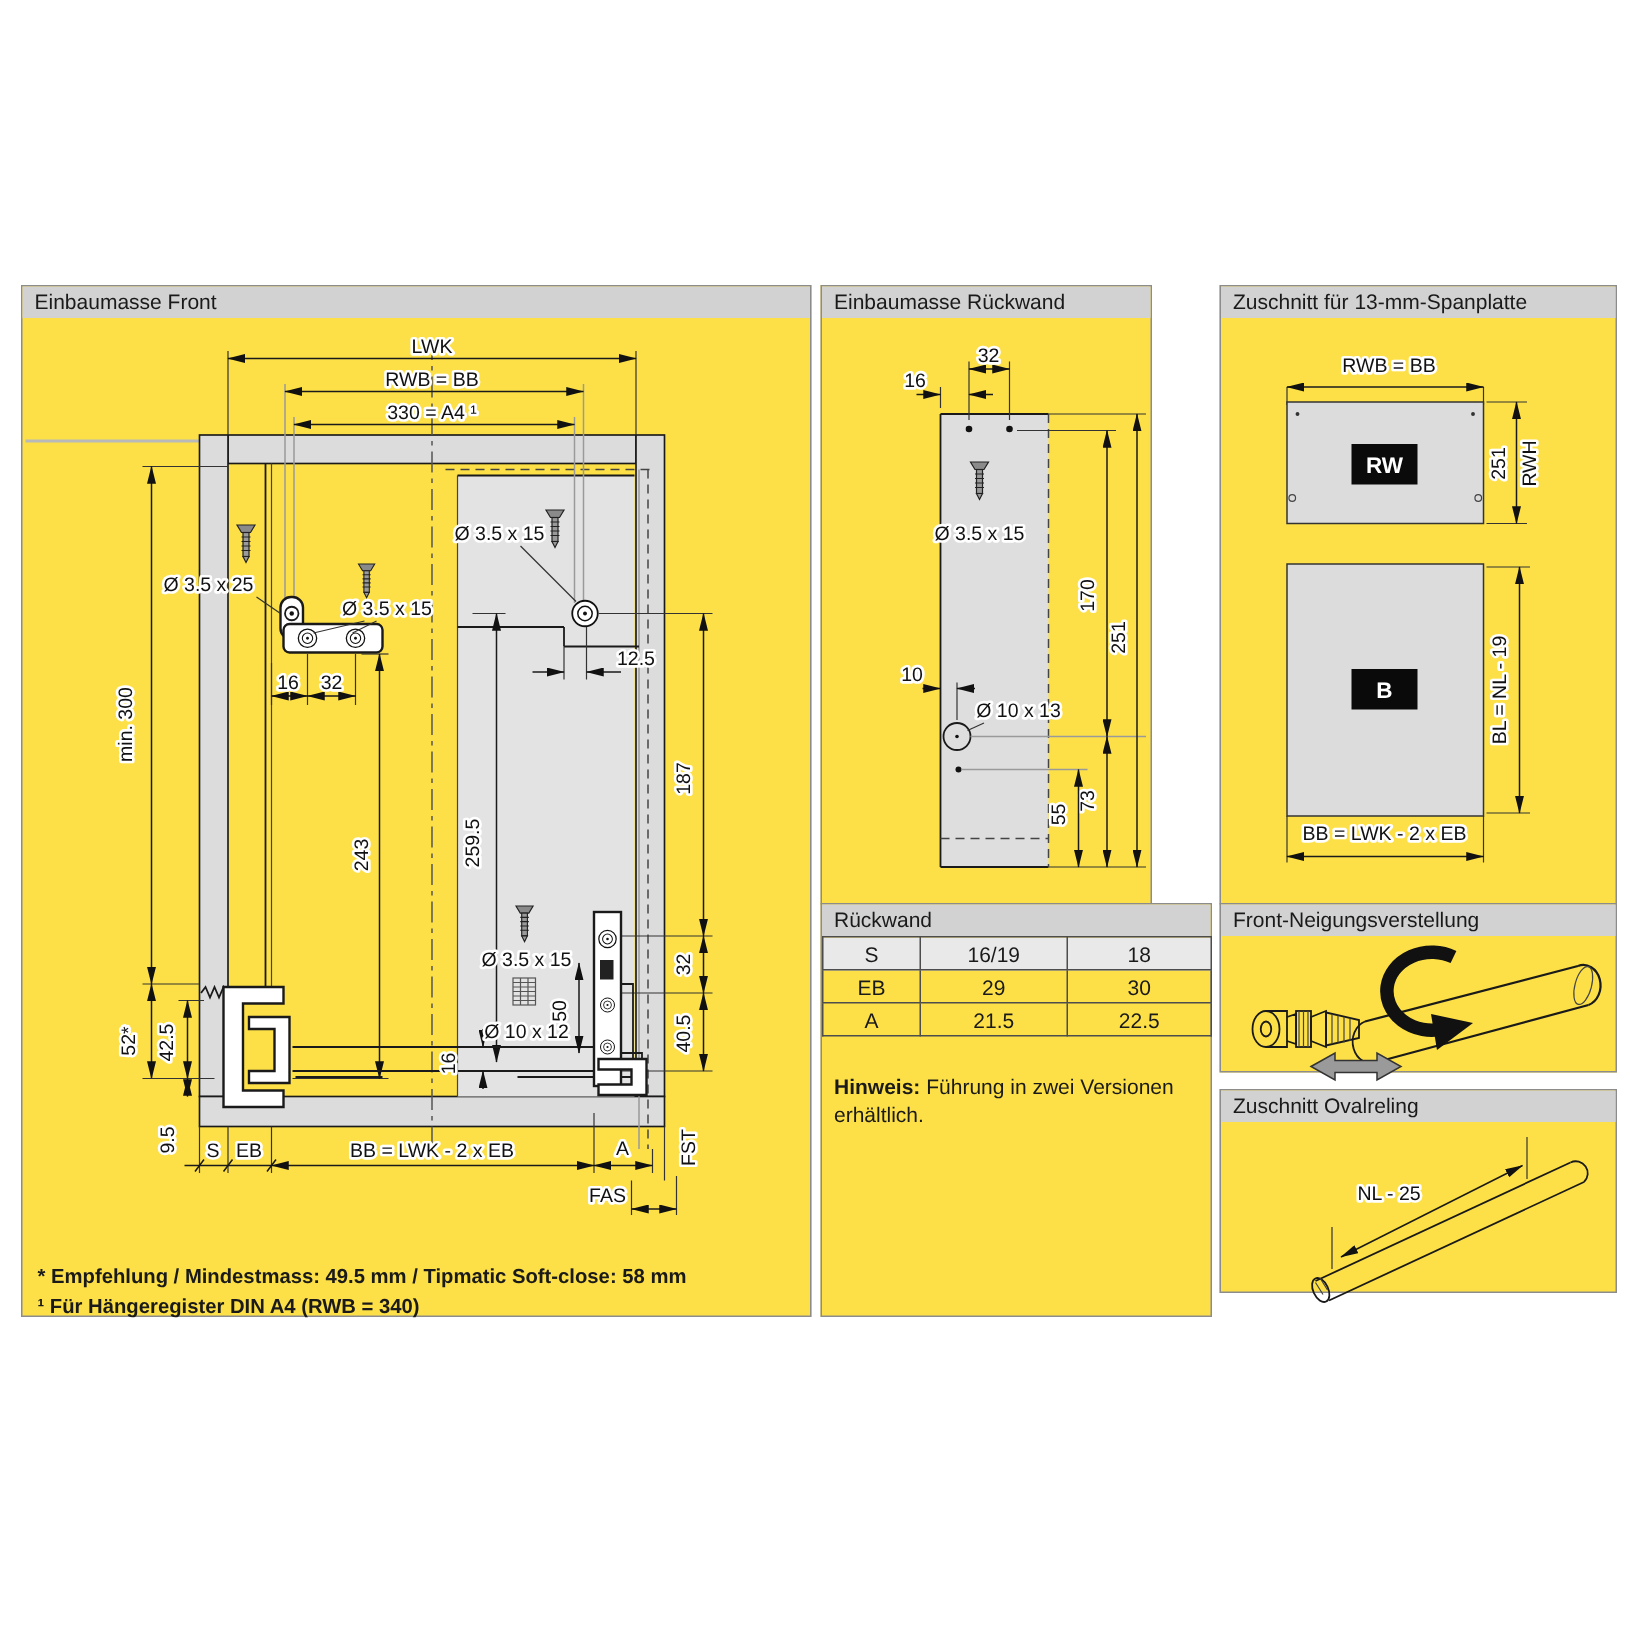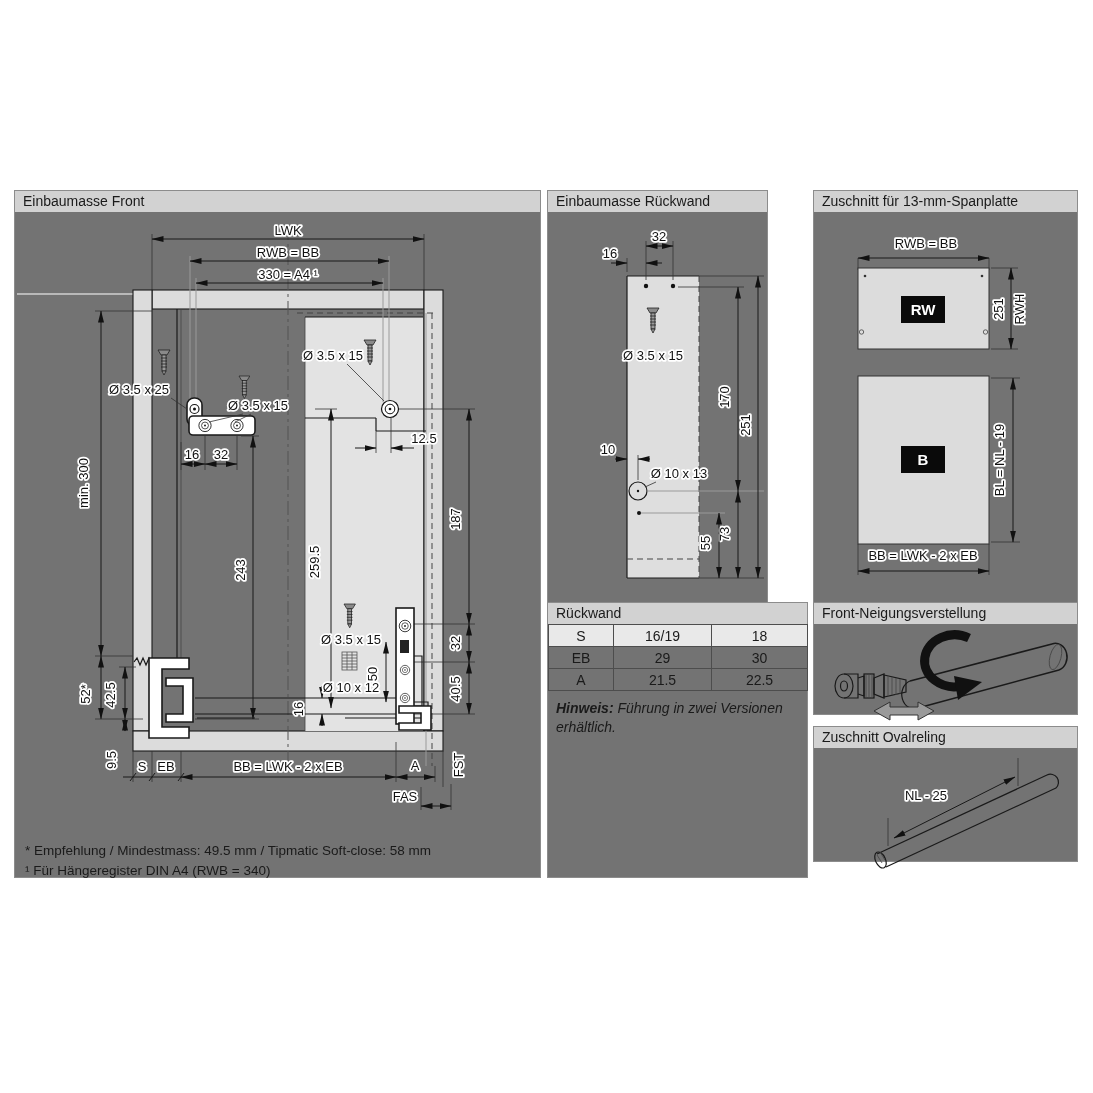"Einbaumasse Front" .panel { background: #737373 -> #fde047 }
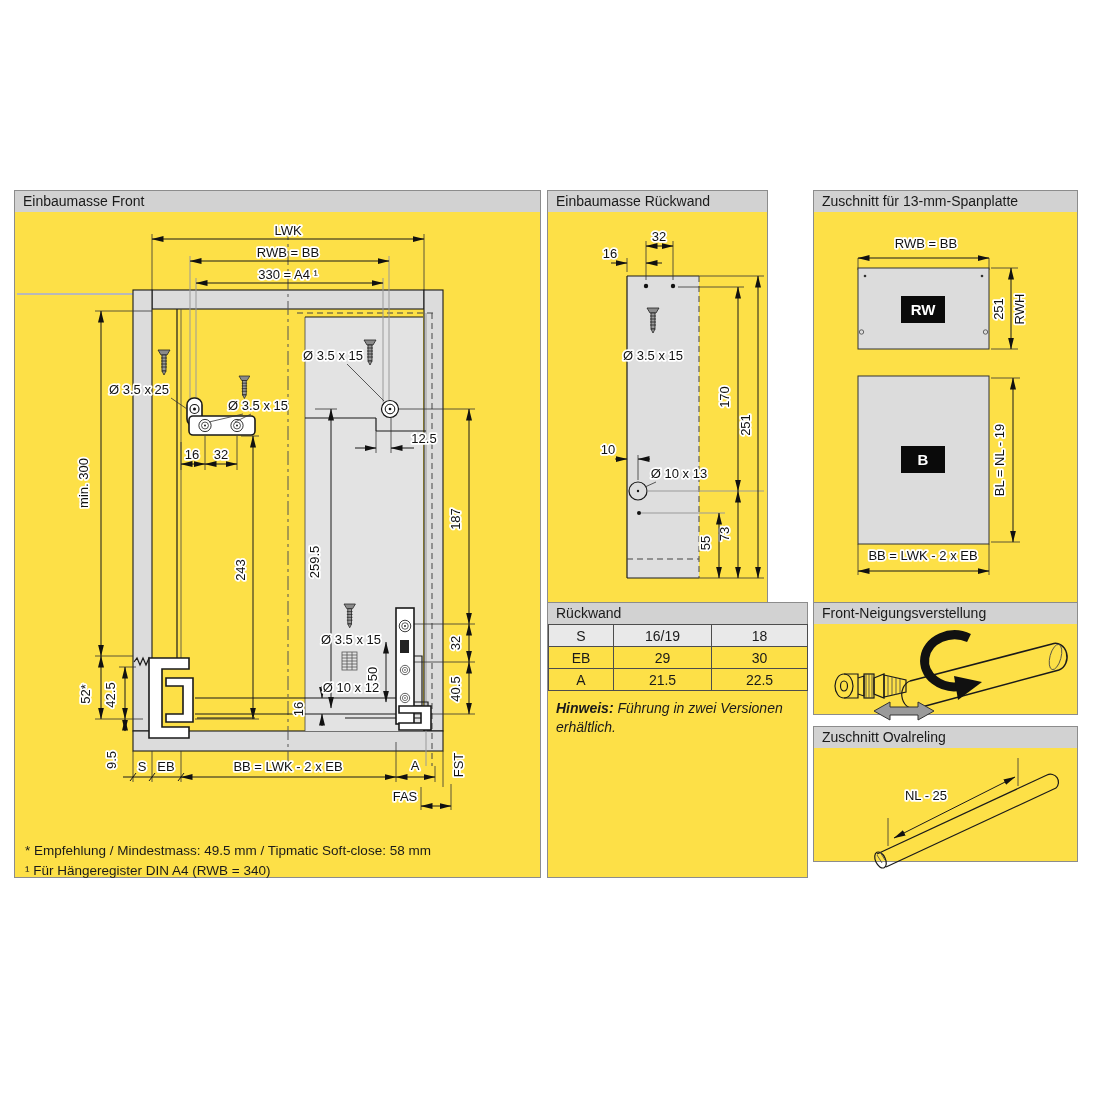"Hinweis: Führung in zwei Versionen" .note { font-style: italic -> none; margin: 8px 8px 0 8px -> 24px 8px 0 8px }
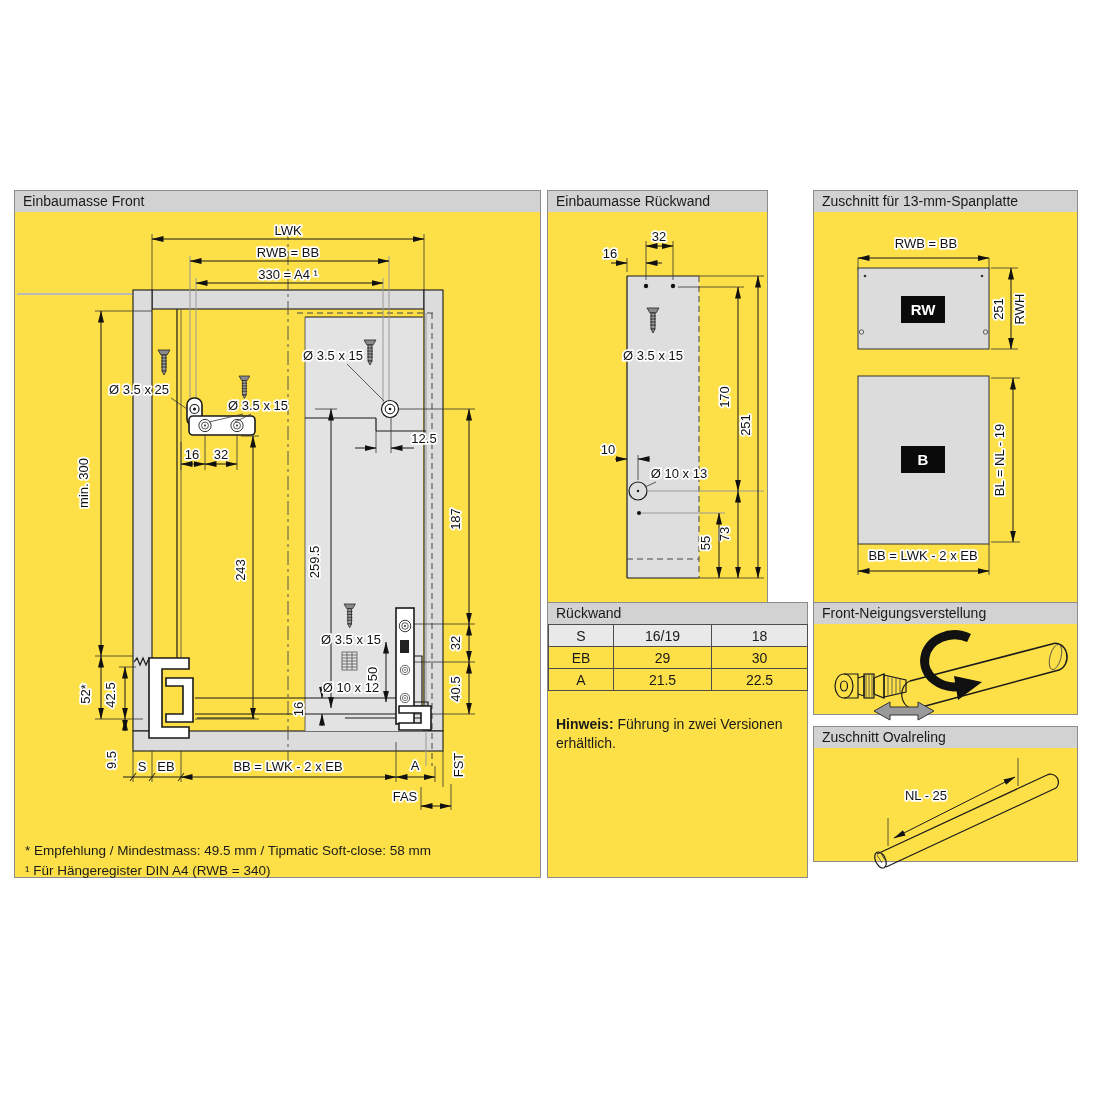"* Empfehlung / Mindestmass: 49.5" .footnotes { font-weight: none -> bold }
